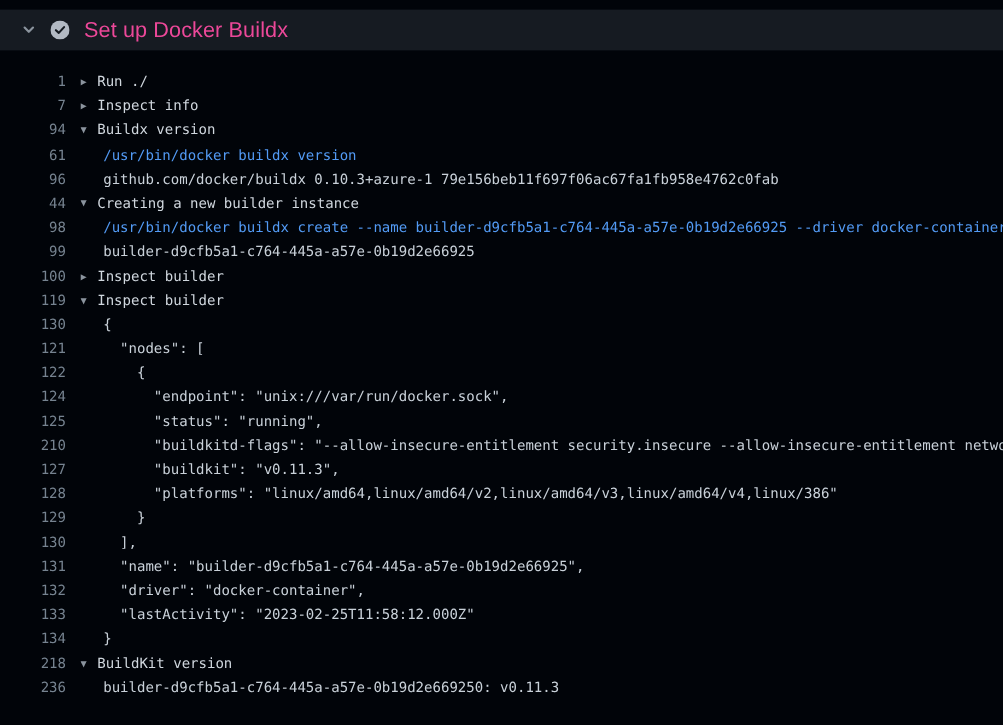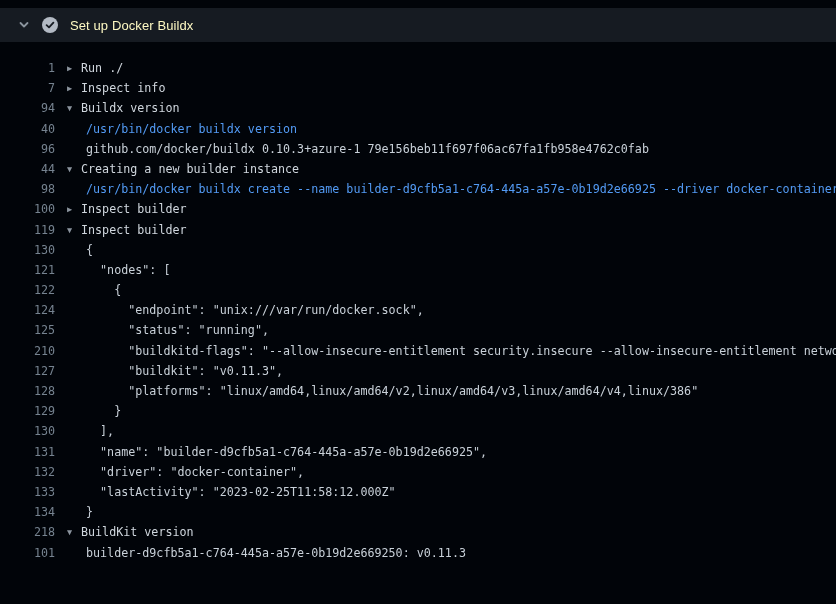"Set up Docker Buildx" .step-title { color: #fef9c3 -> #ec4899; font-size: 13px -> 18px }
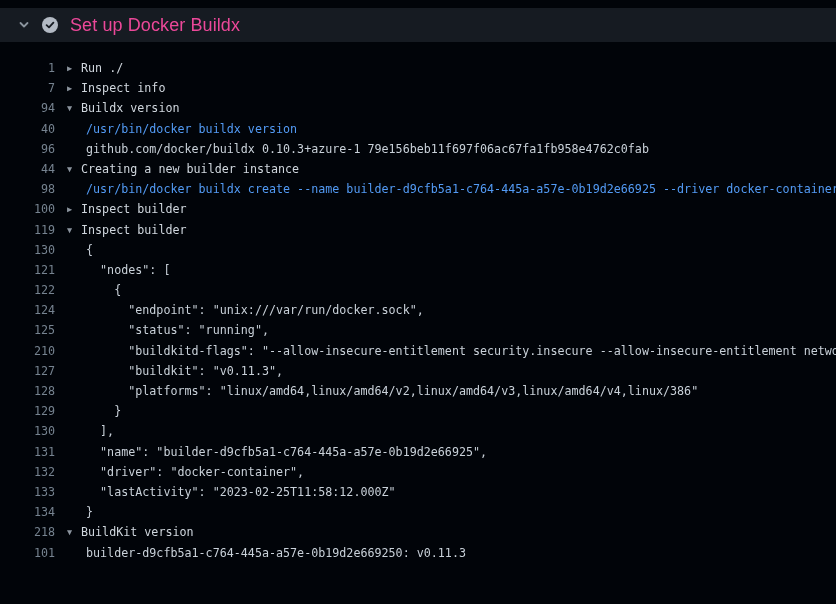"40" a.ln { text: 40 -> 61 }
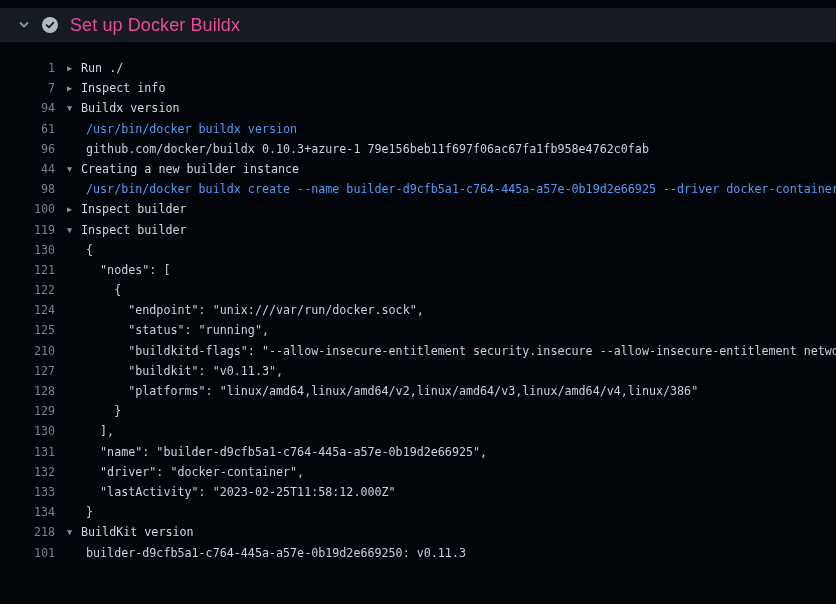"99" div.row { html: none -> <div> <a>99</a> <div>builder-d9cfb5a1-c764-445a-a57e-0b19d2e66925</div> </div> }
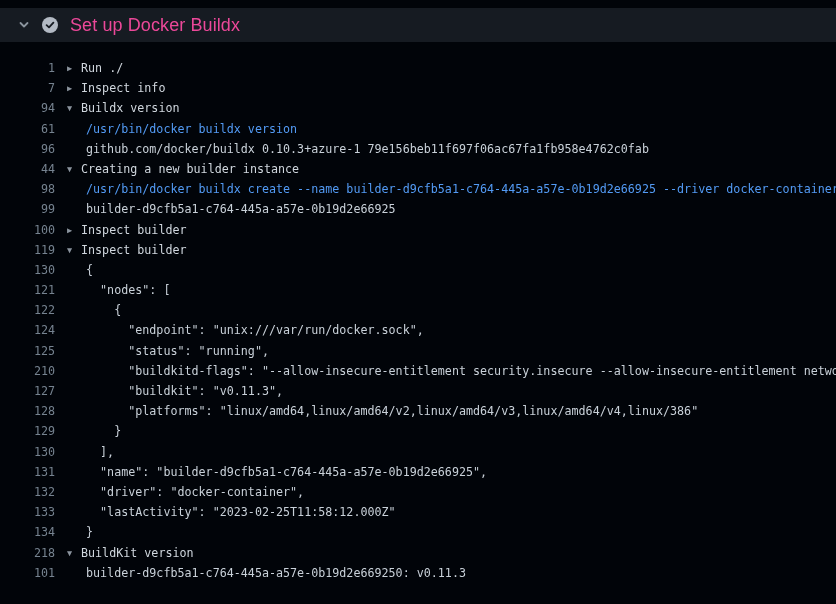"101" a.ln { text: 101 -> 236 }
